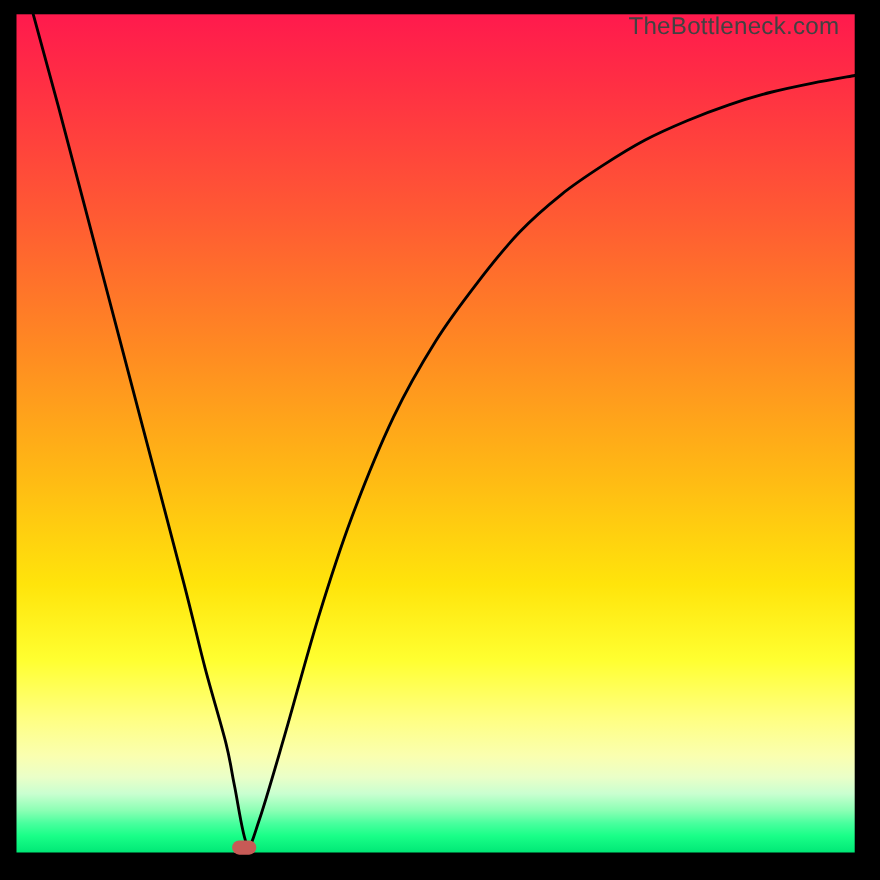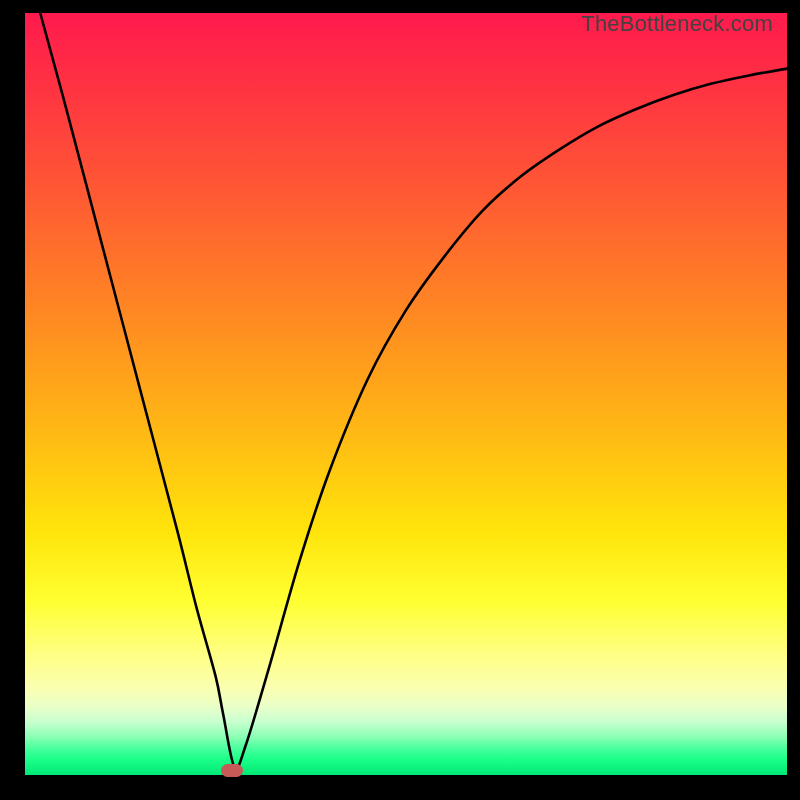"TheBottleneck.com" .frame { left: 13px -> 3px }
